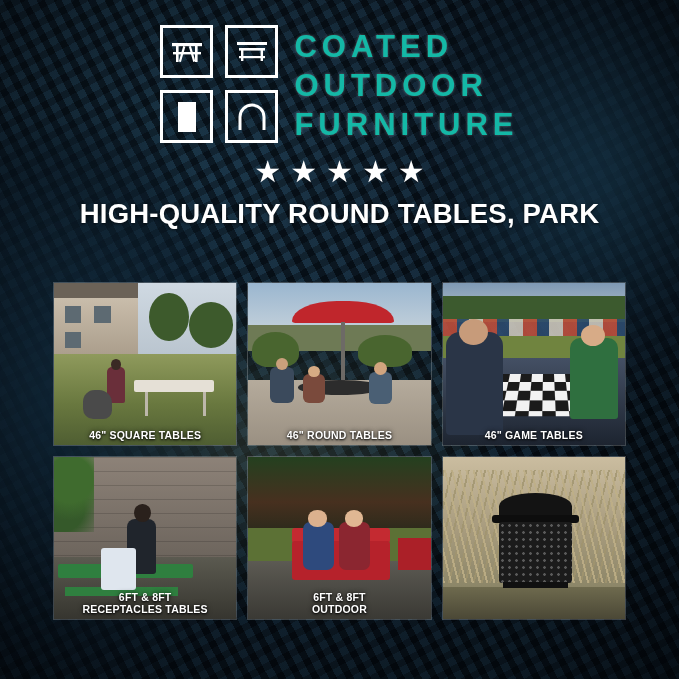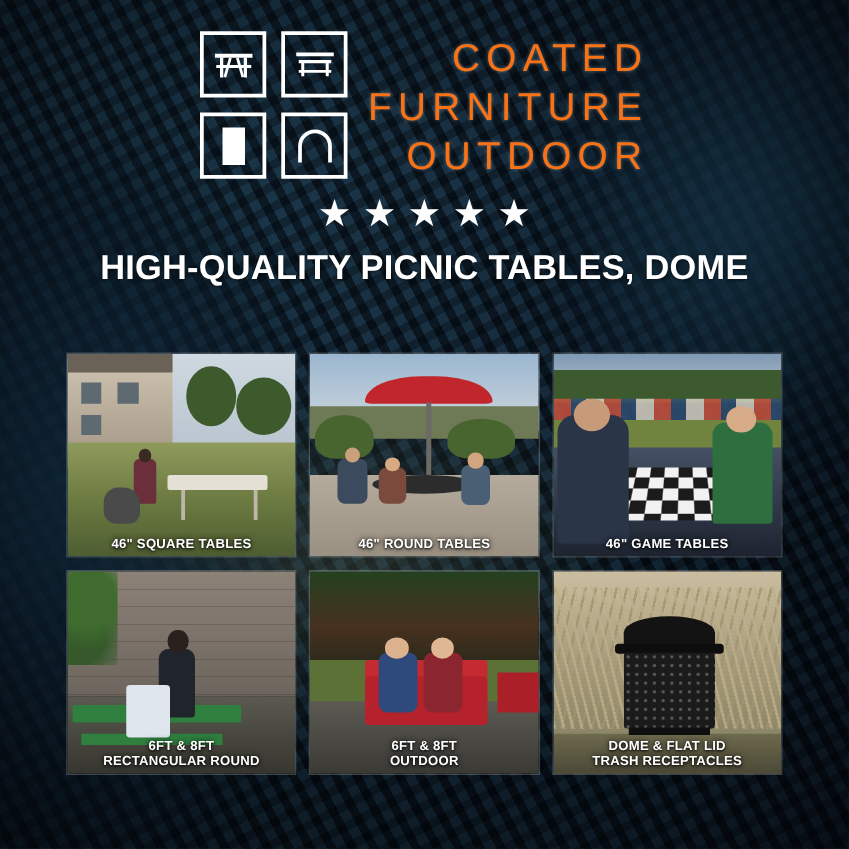"COATED" .wm-line { color: #f97316 -> #14b8a6; font-weight: 400 -> 700; text-align: right -> none }
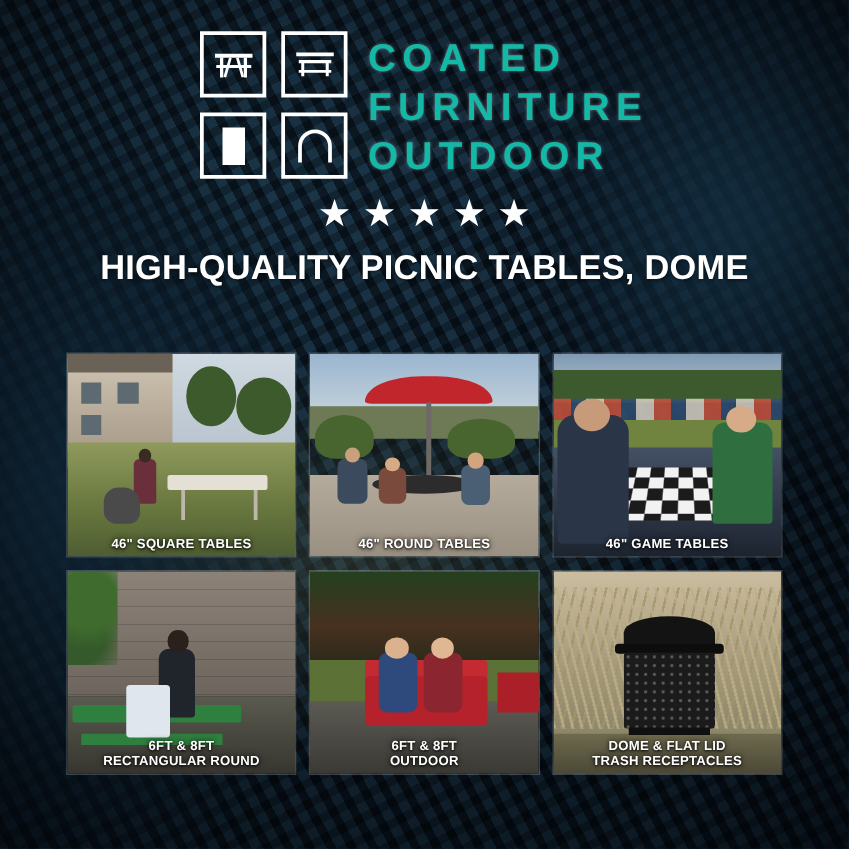"FURNITURE" div.wm-line { order: before "OUTDOOR" -> after "OUTDOOR" }
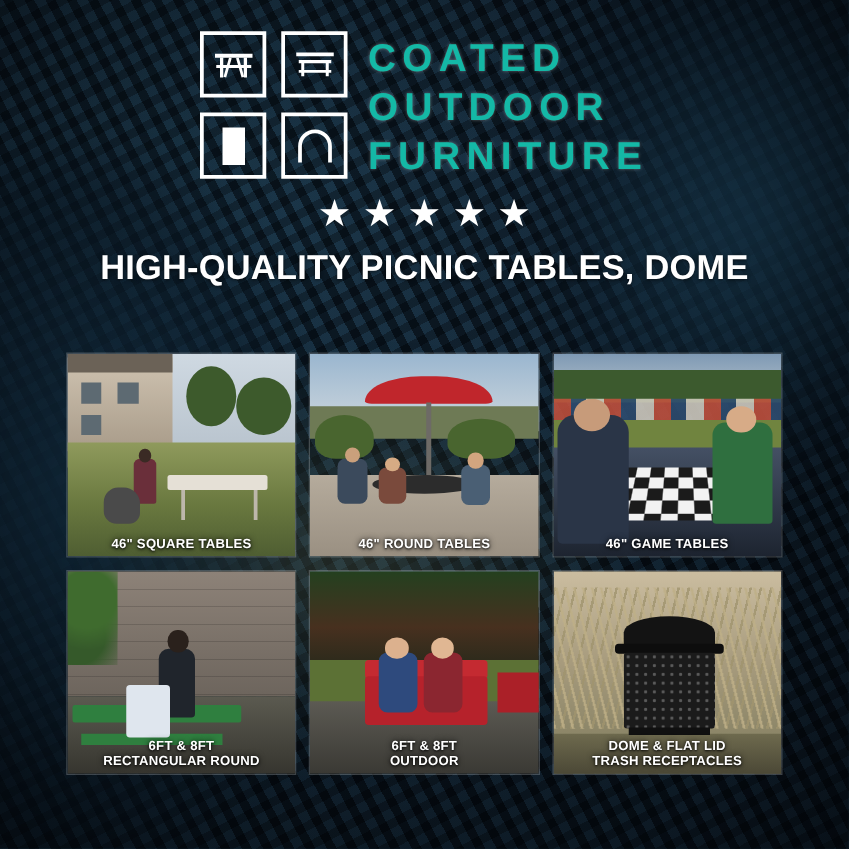"HIGH-QUALITY PICNIC TABLES, DOME" span.l1 { text: PICNIC TABLES, DOME -> ROUND TABLES, PARK }
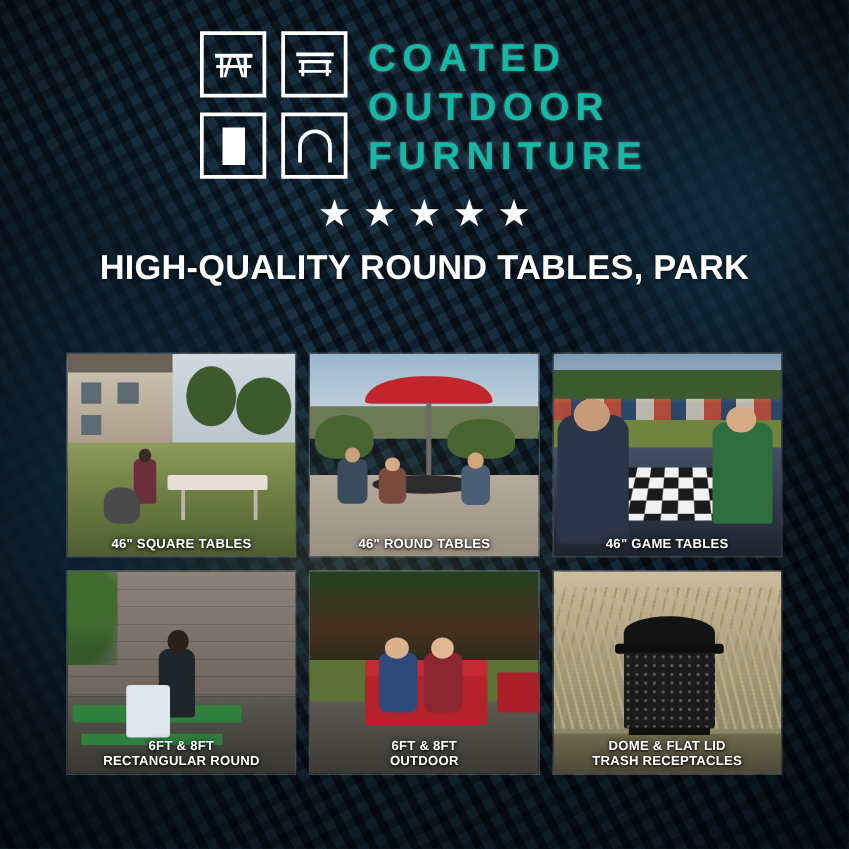"DOME & FLAT LID" div.caption { html: <div> <span>DOME &amp; FLAT LID</span><br> <span>TRASH RECEPTACLES</span> </div> -> none }
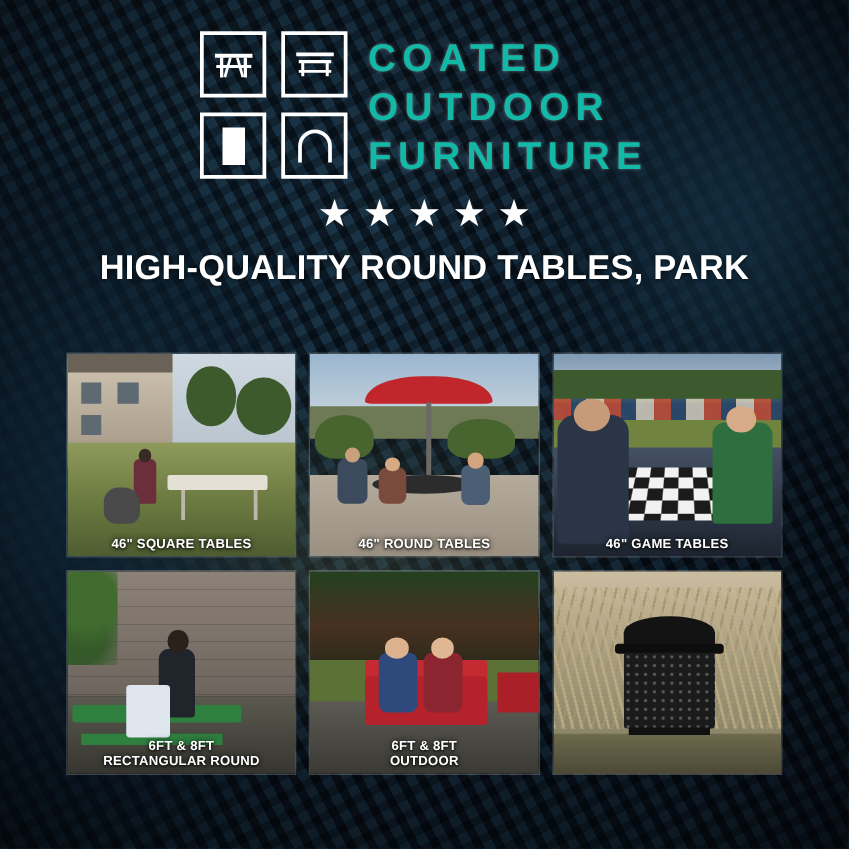"RECTANGULAR ROUND" span { text: RECTANGULAR ROUND -> RECEPTACLES TABLES }
